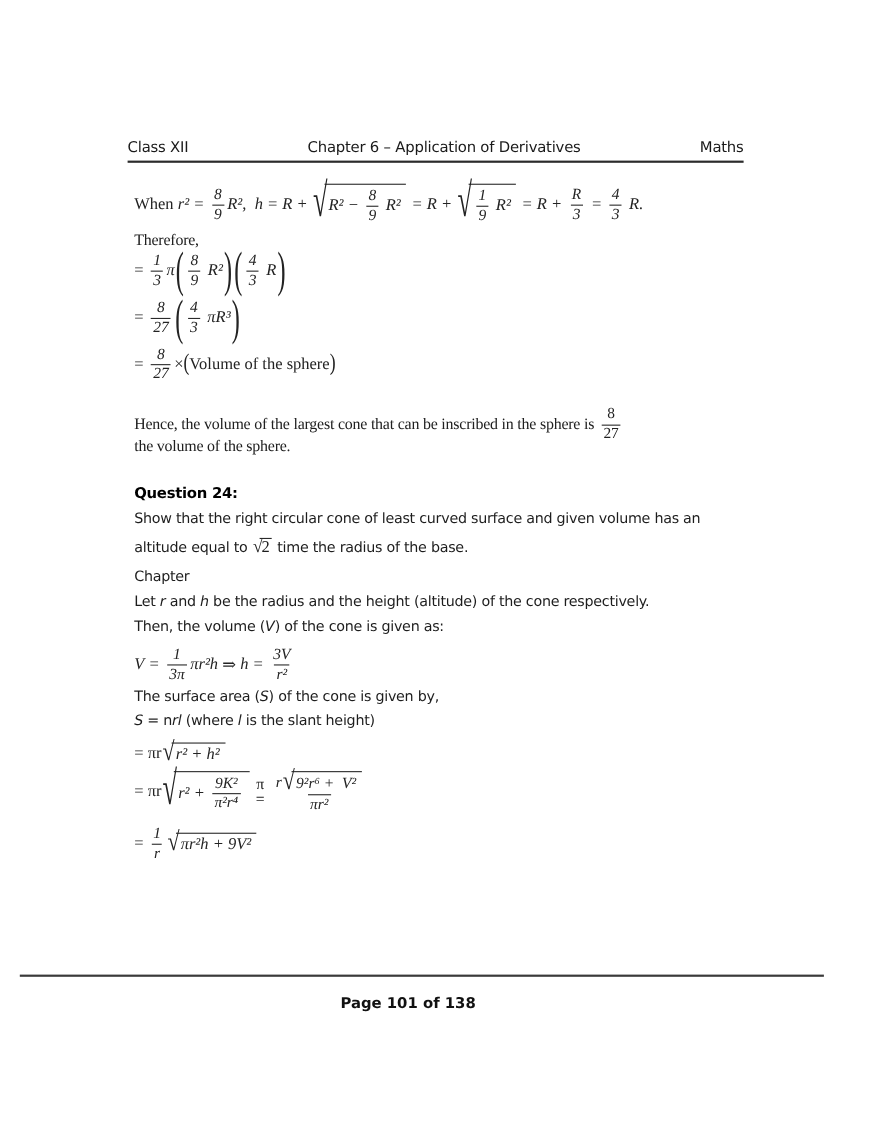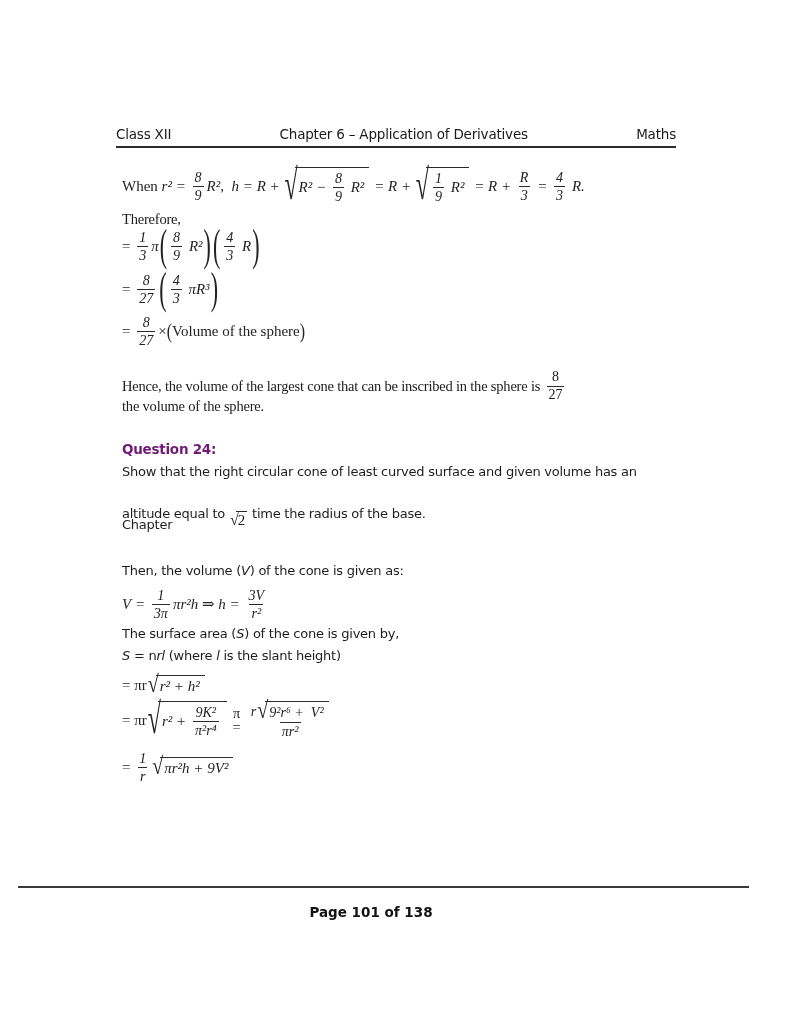"Question 24:" div.sans-line { color: #701a75 -> #000000 }
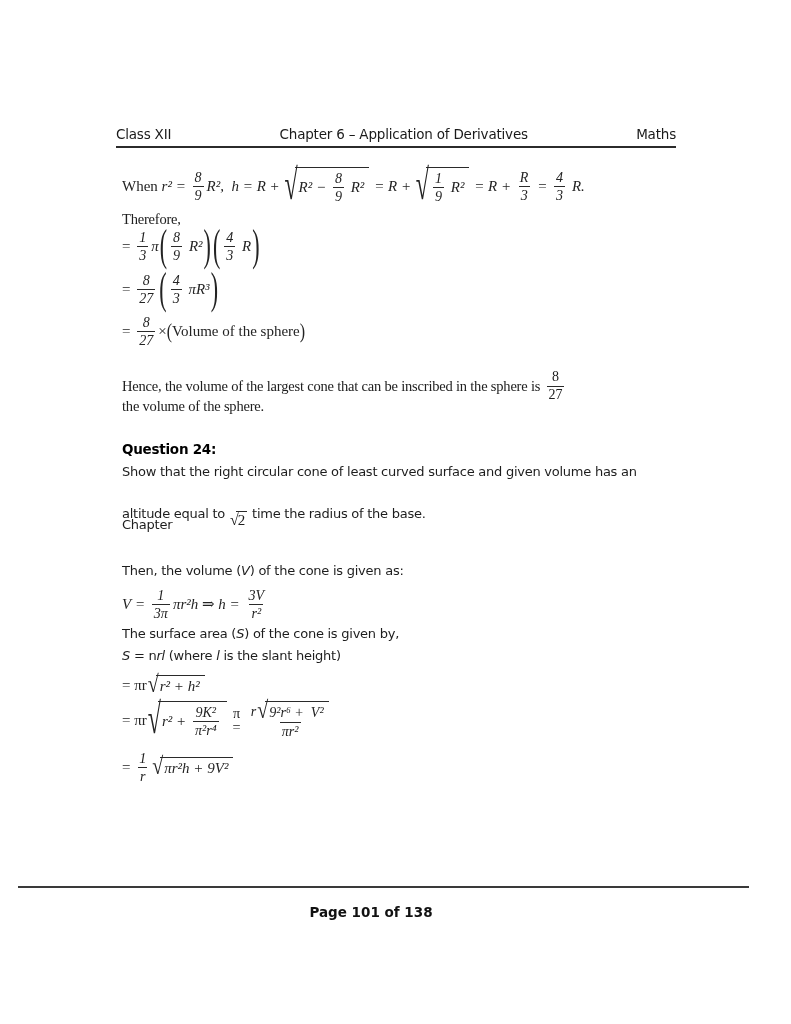"altitude equal to" div.abs { align-items: none -> center; top: 506px -> 484px }
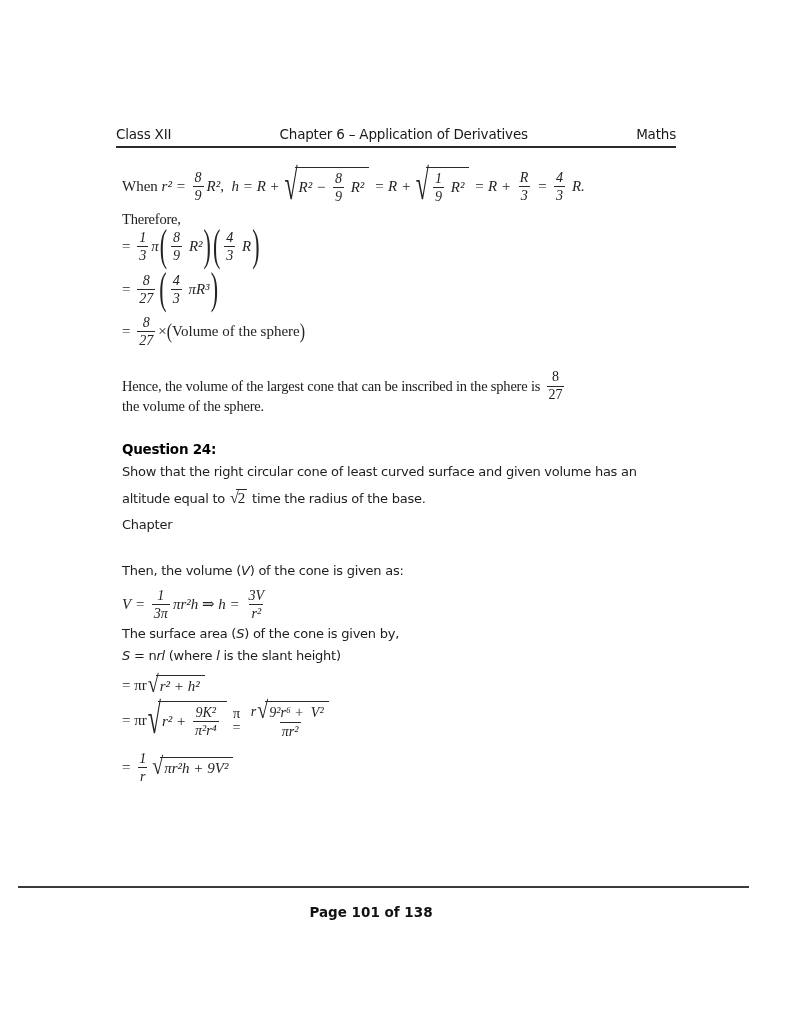"Let r and h be" div.sans-line { html: none -> <div><span>Let </span><span>r</span><span> and </span><span>h</span><span> be the radius and the height (altitude) of the cone respectively.</span></div> }
